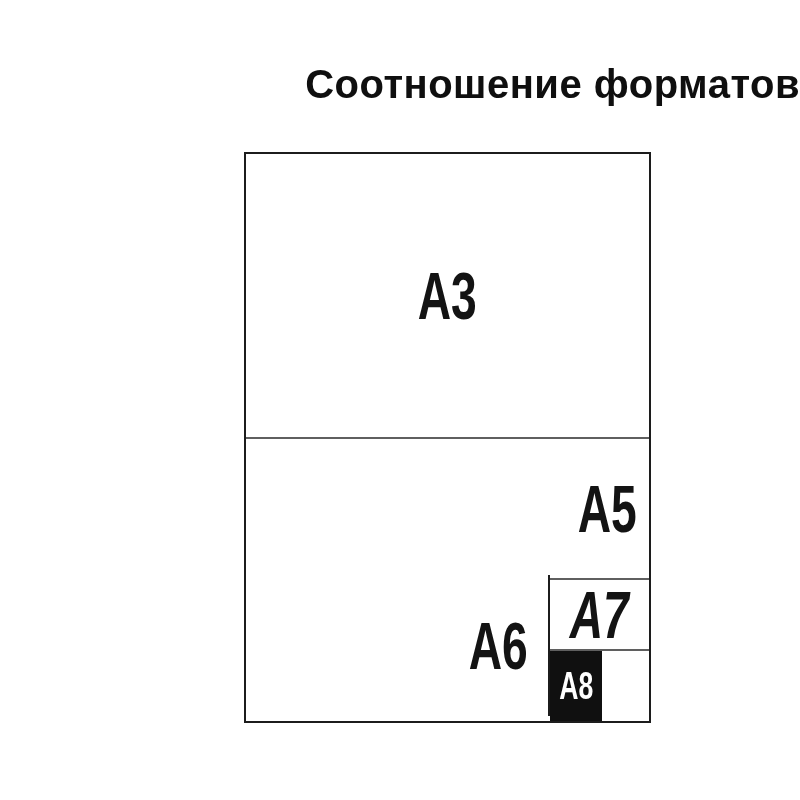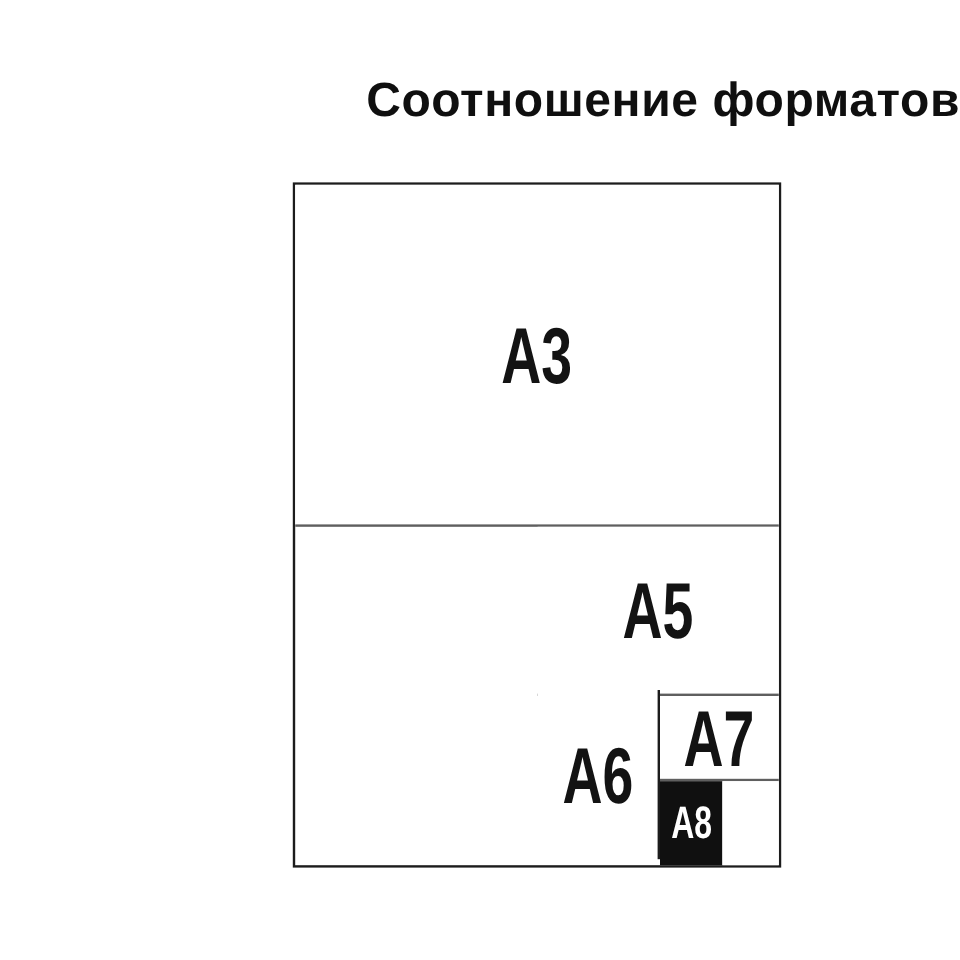"A5" .cell-a5 { justify-content: none -> flex-end }
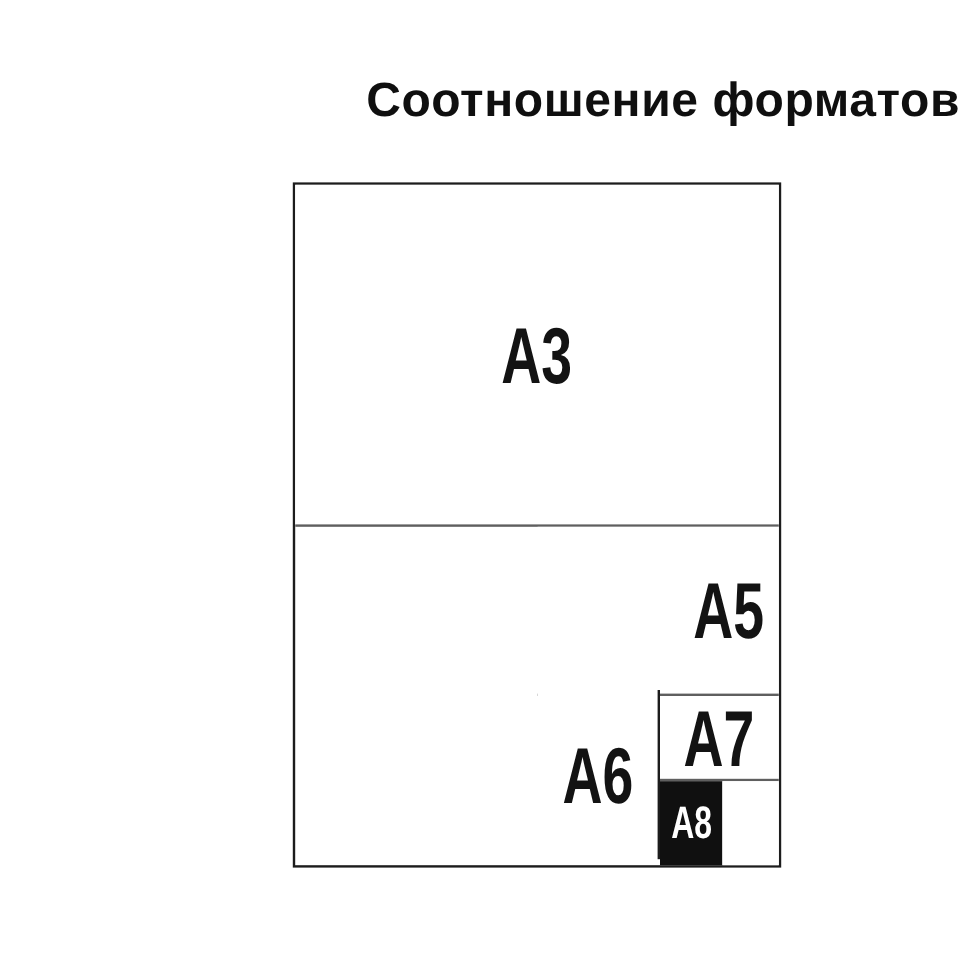"A7" .cell-a7 { font-style: none -> italic }
